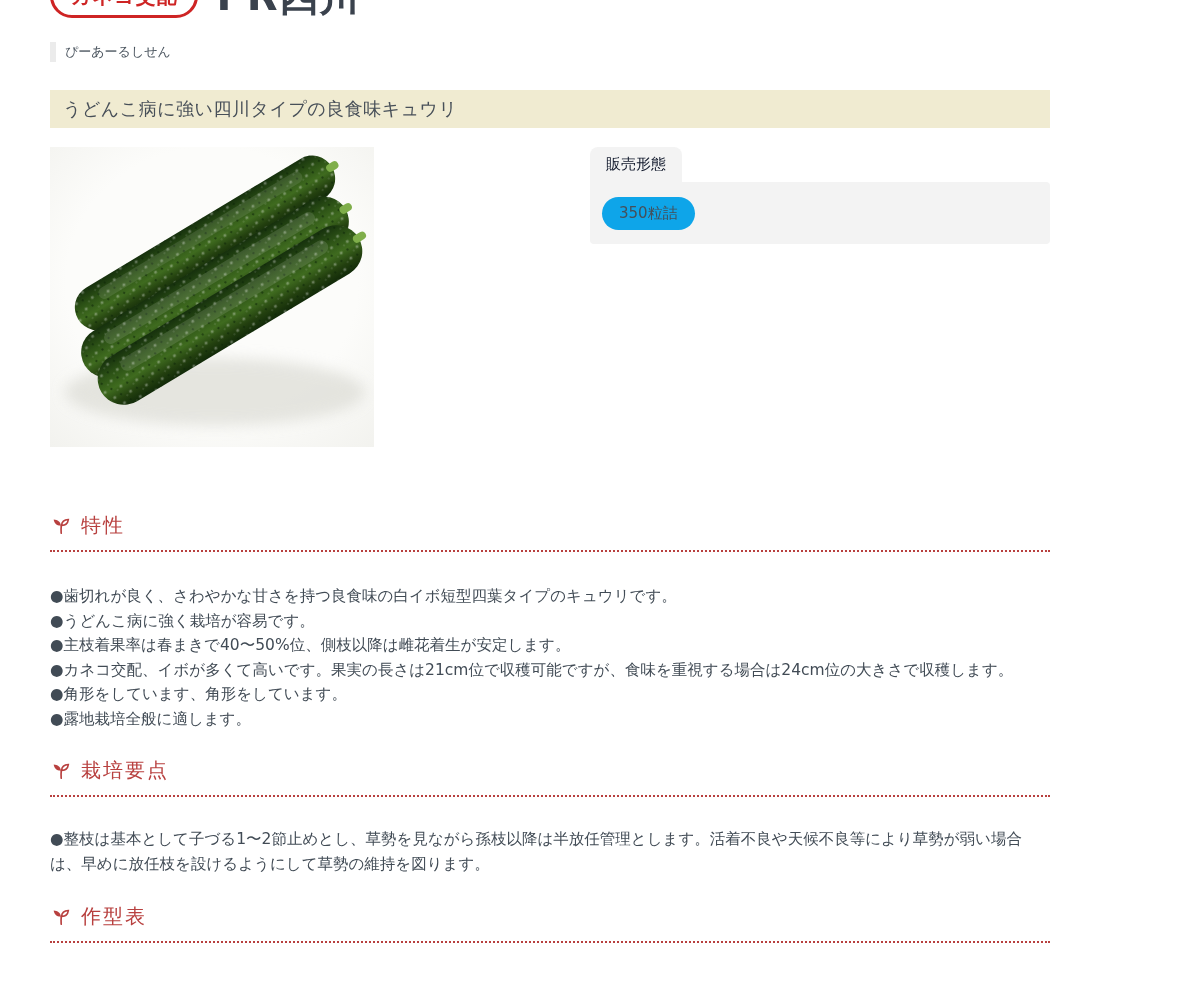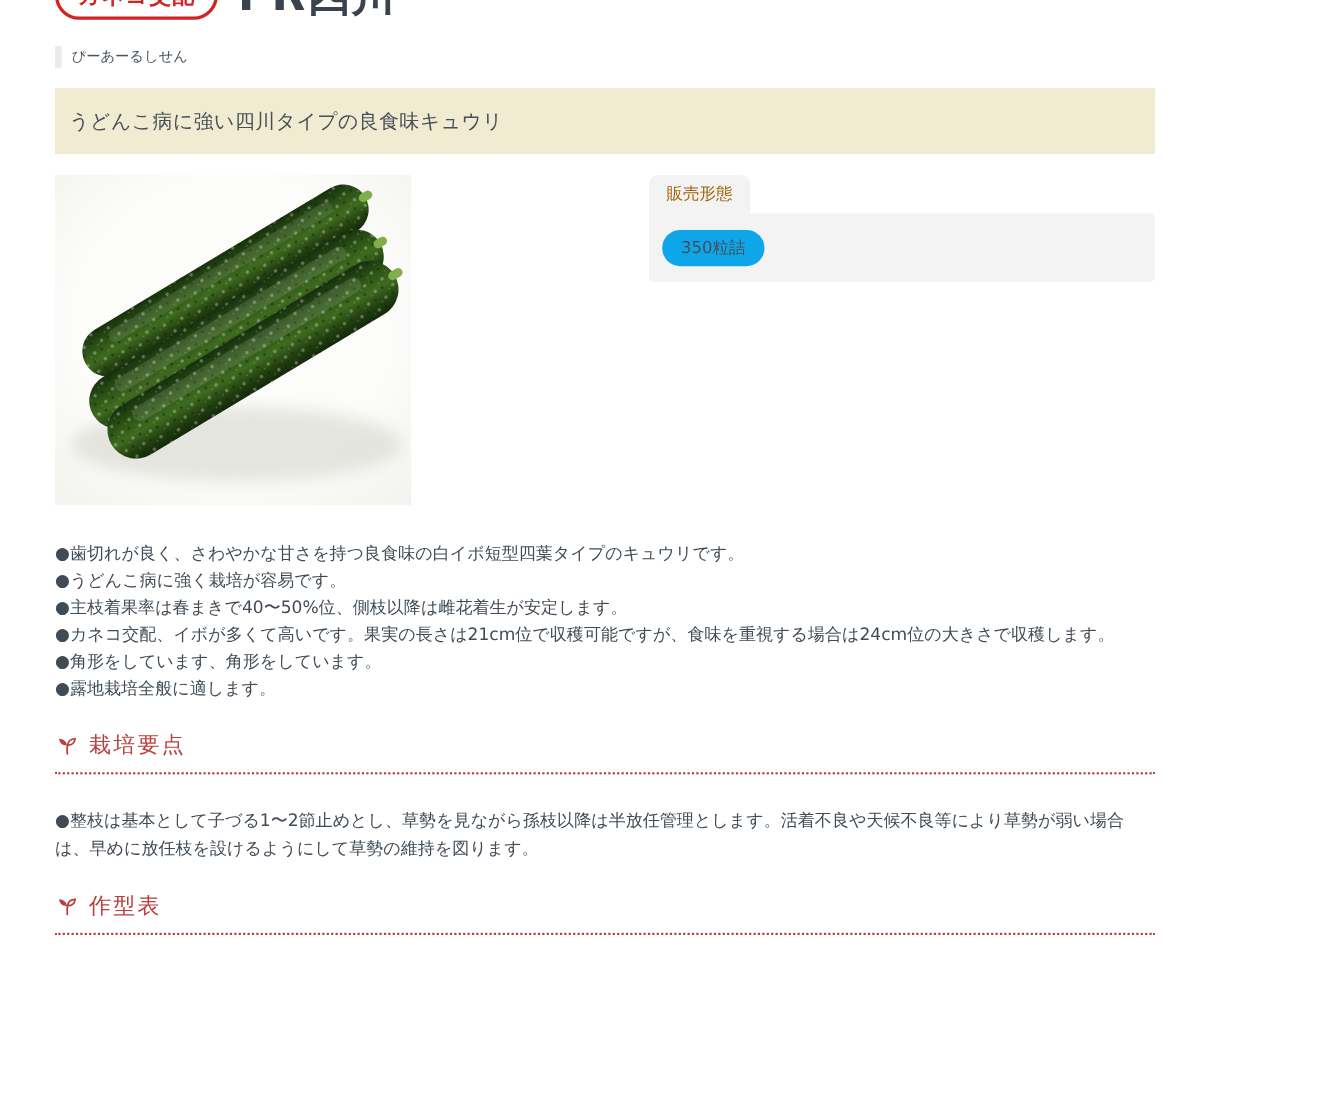"うどんこ病に強い四川タイプの良食味キュウリ" .catch-banner { height: 60px -> 38px; margin-top: 18px -> 28px }
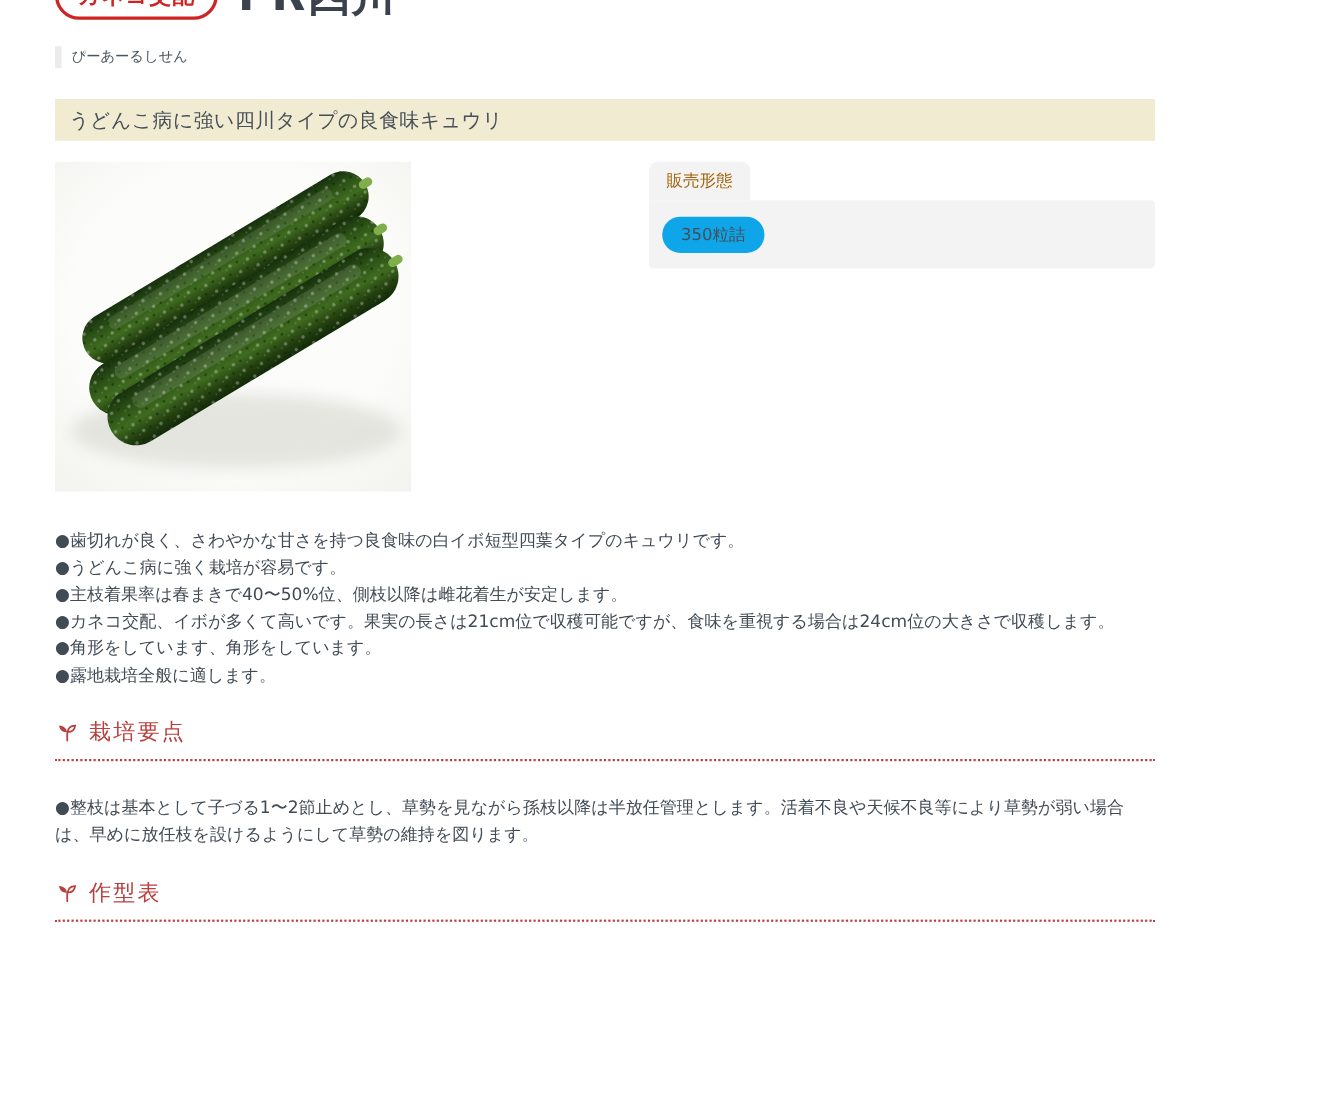"販売形態" .sales-tab { color: #a16207 -> #0f172a }
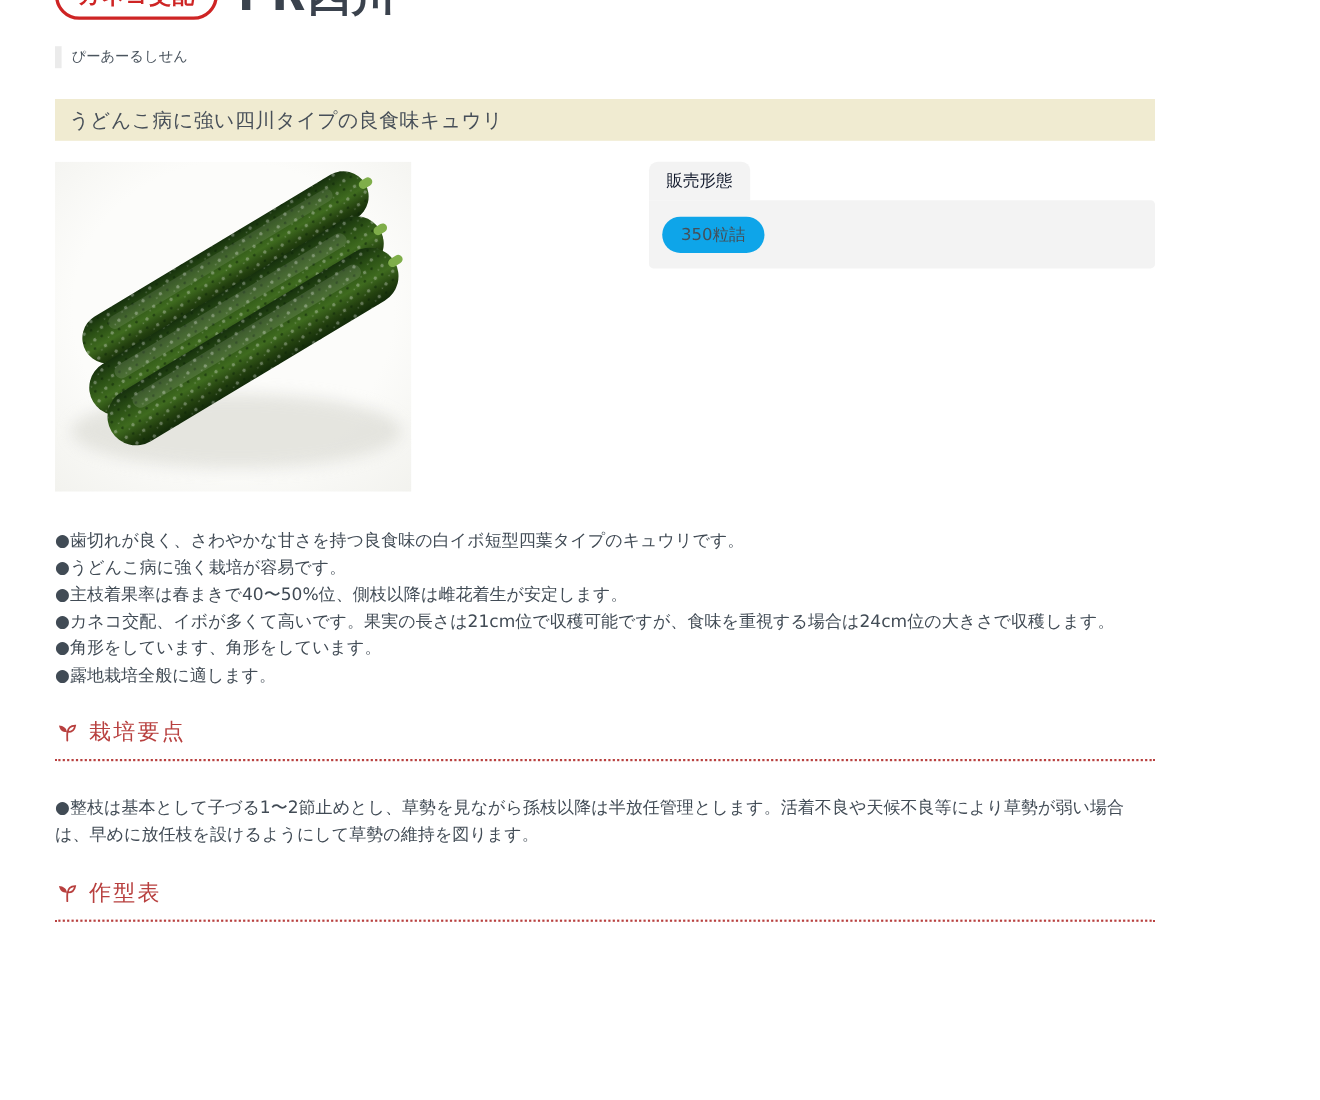"特性" div.section-header { html: none -> <div> <svg> <path></path> <path></path> <path></path> </svg> <span>特性</span> </div> }
